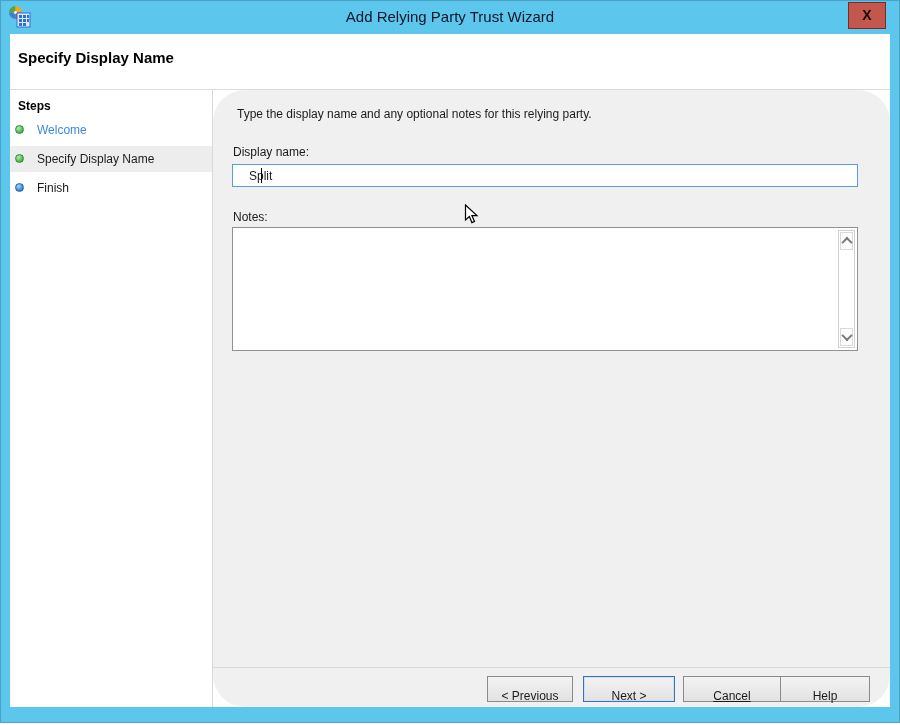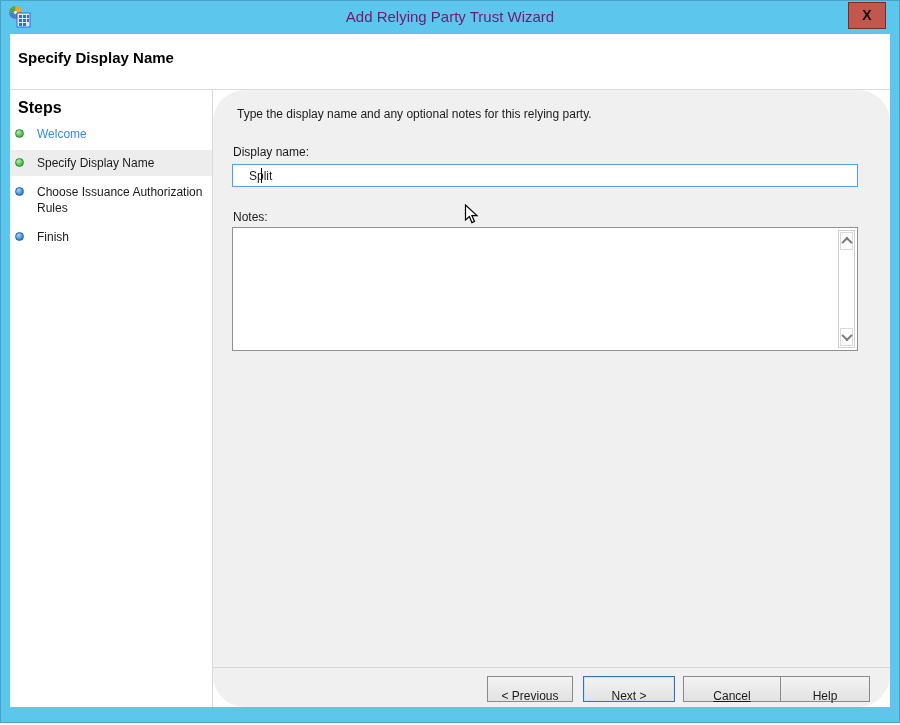"Add Relying Party Trust Wizard" .window-title { color: #701a75 -> #0f172a }
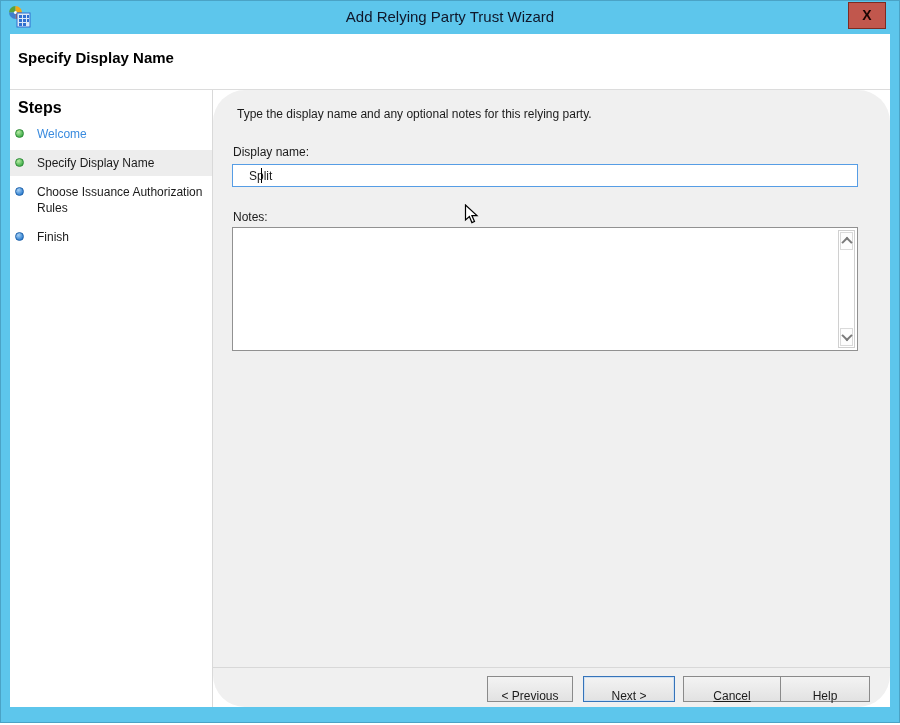"Steps" .steps-title { font-size: 16px -> 12px }
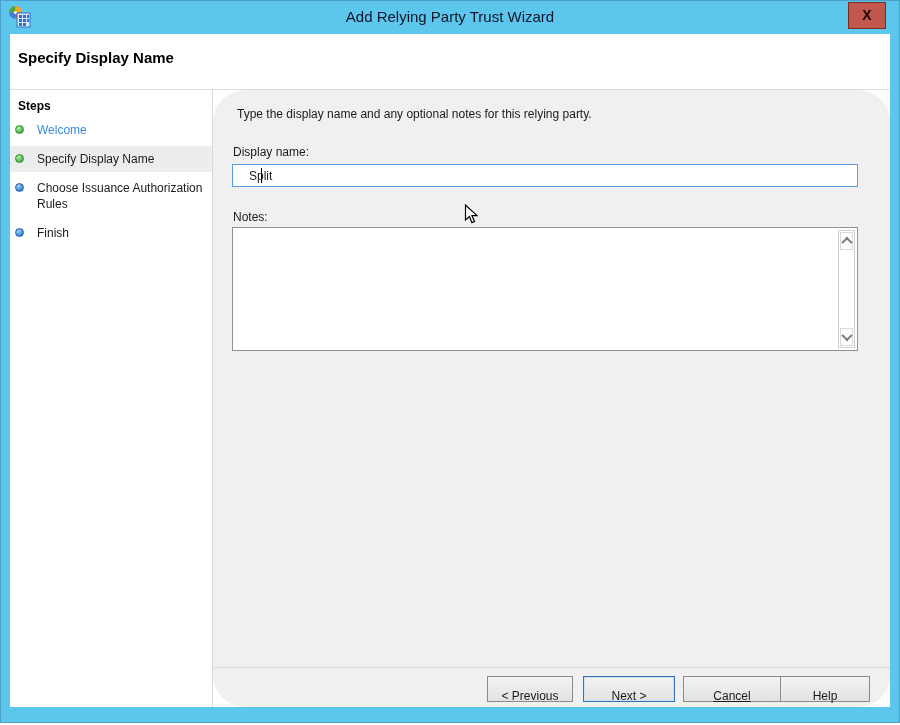"Choose Issuance Authorization Rules" div.step { html: <div> <span></span> <span>Choose Issuance Authorization Rules</span> </div> -> none }
